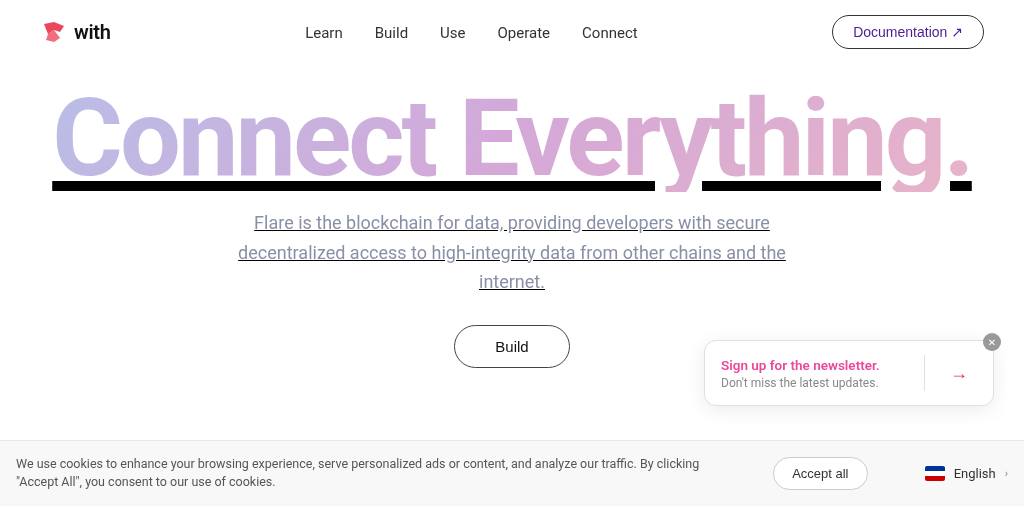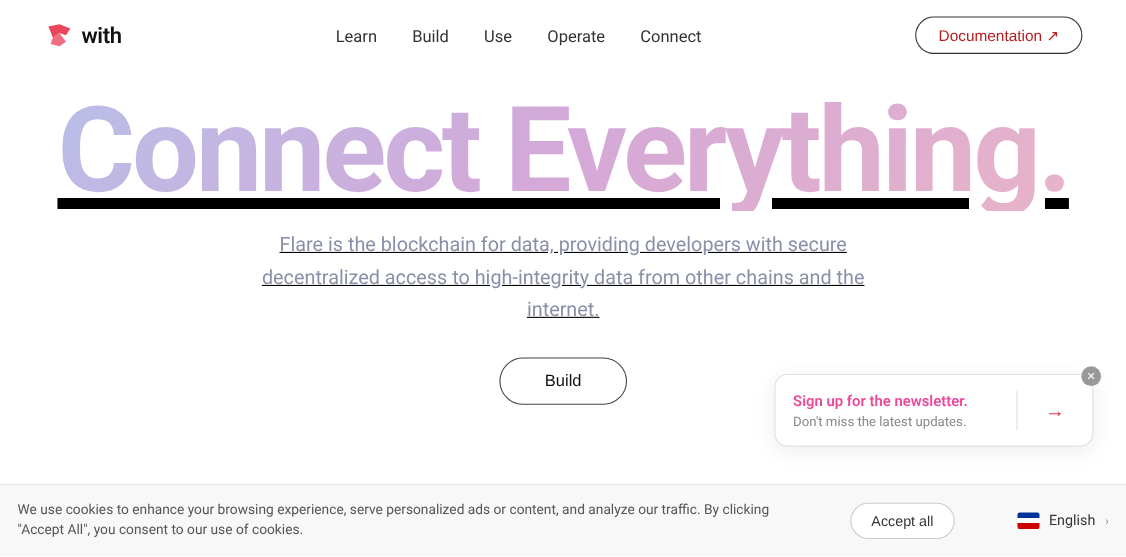"Documentation ↗" .doc-button { color: #b91c1c -> #4c1d95 }
